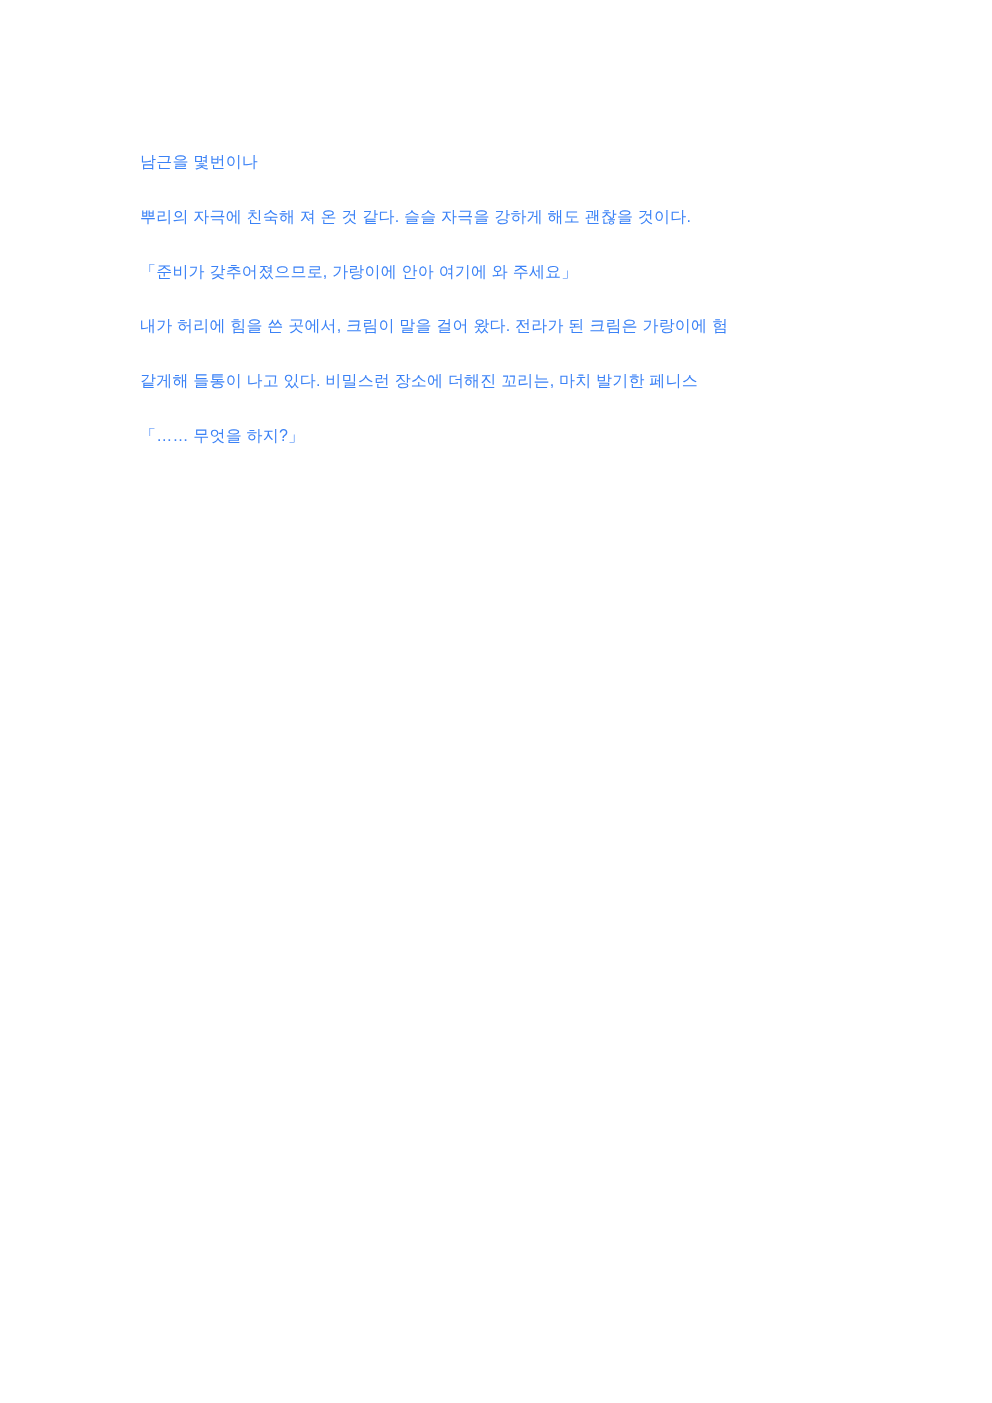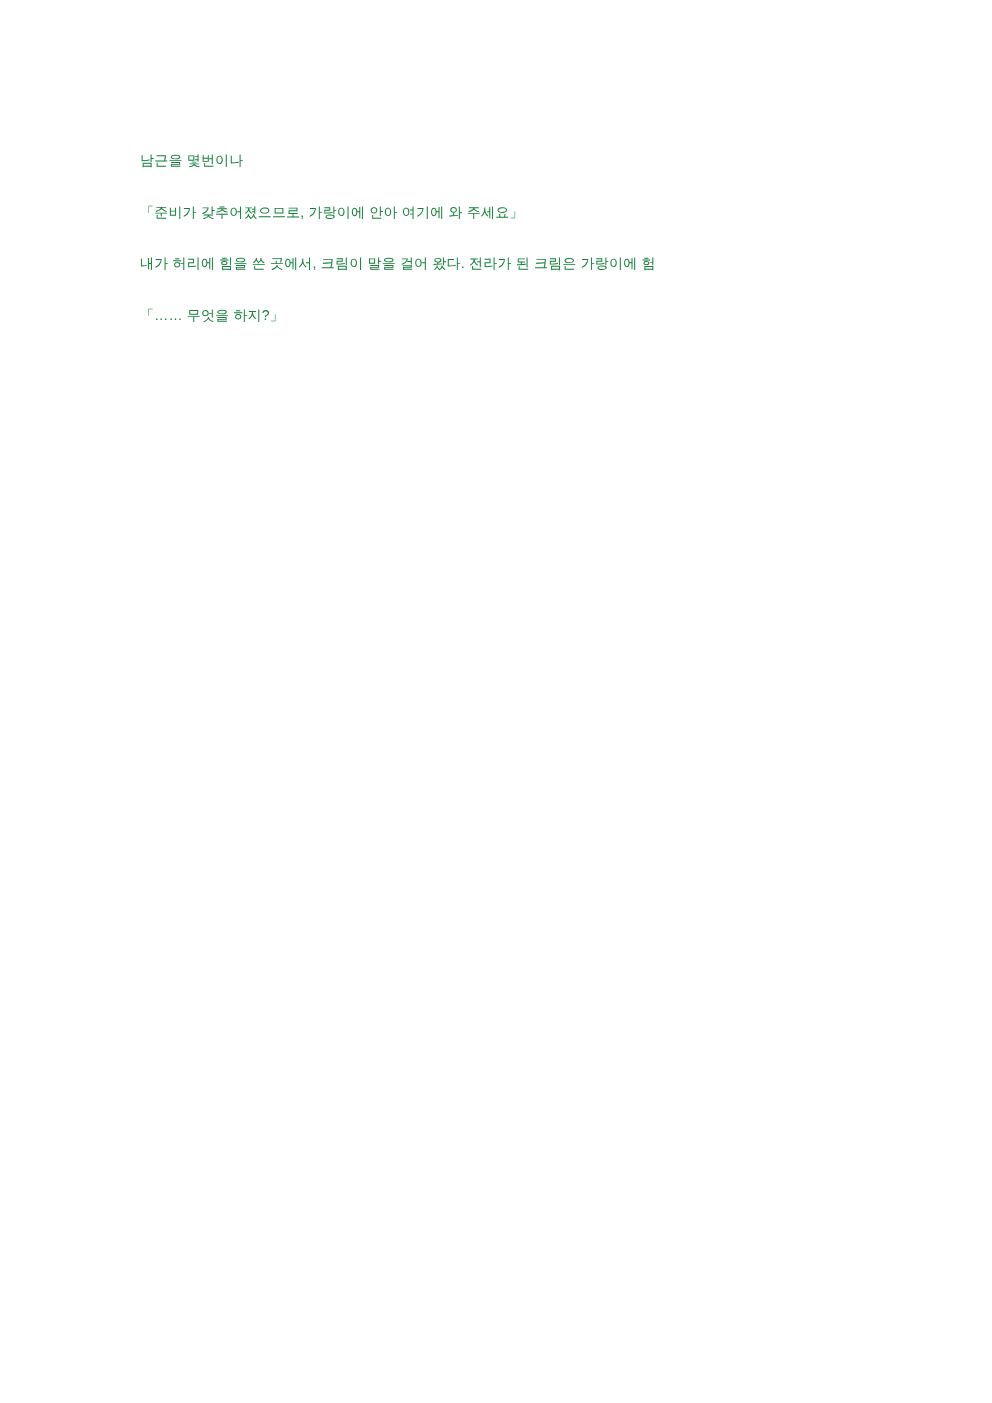"남근을 몇번이나" .para { color: #15803d -> #3b82f6; font-size: 14px -> 16px }
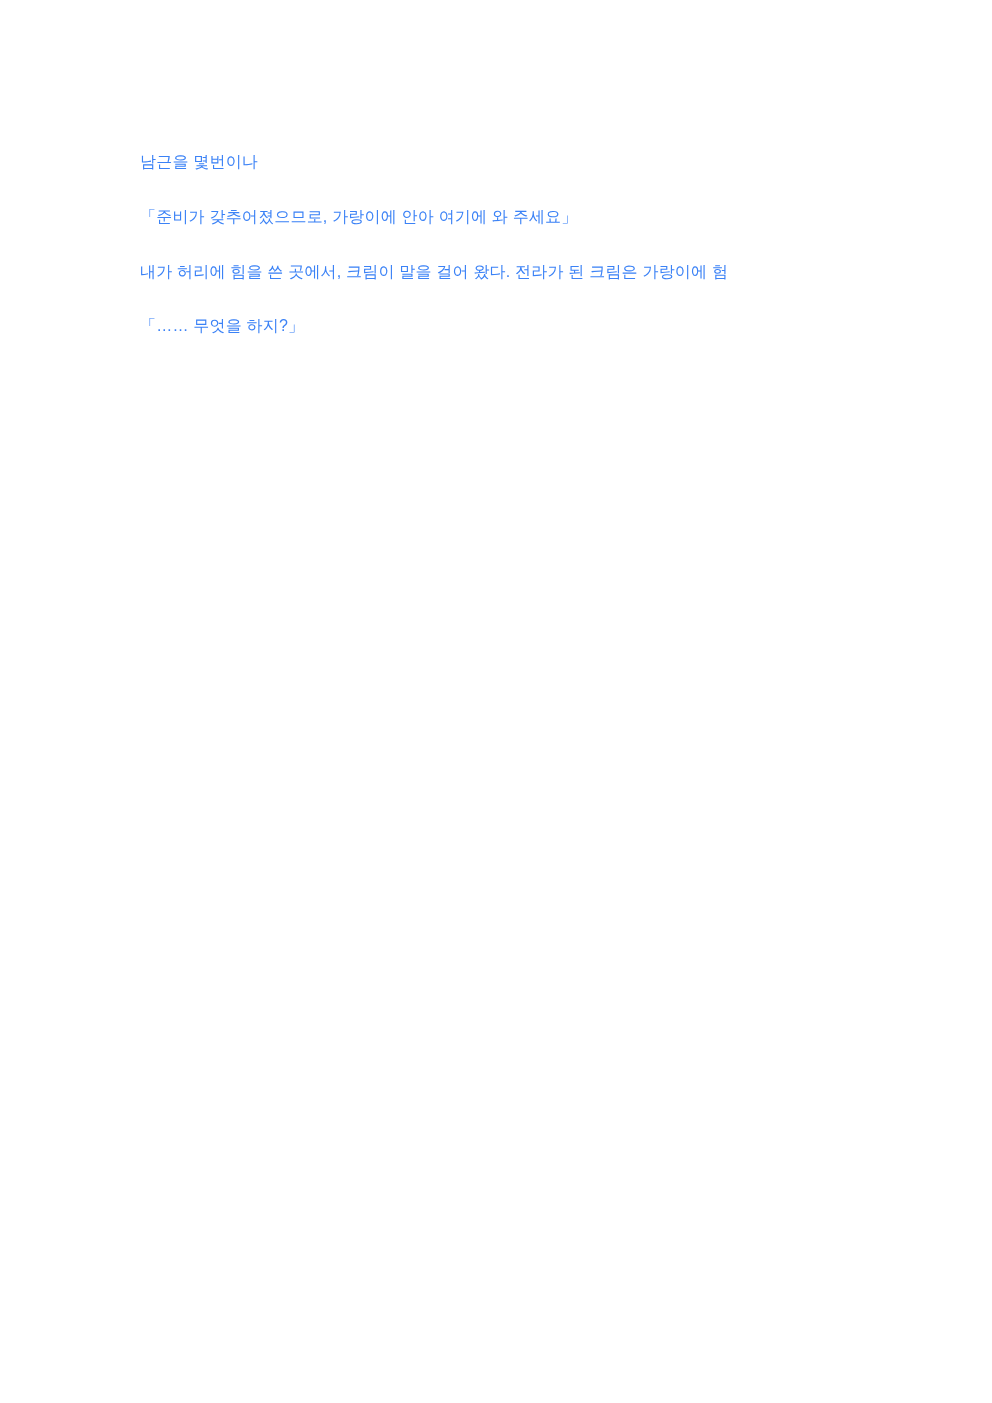"뿌리의 자극에 친숙해 져 온" p.para { html: none -> <p>뿌리의 자극에 친숙해 져 온 것 같다. 슬슬 자극을 강하게 해도 괜찮을 것이다.</p> }
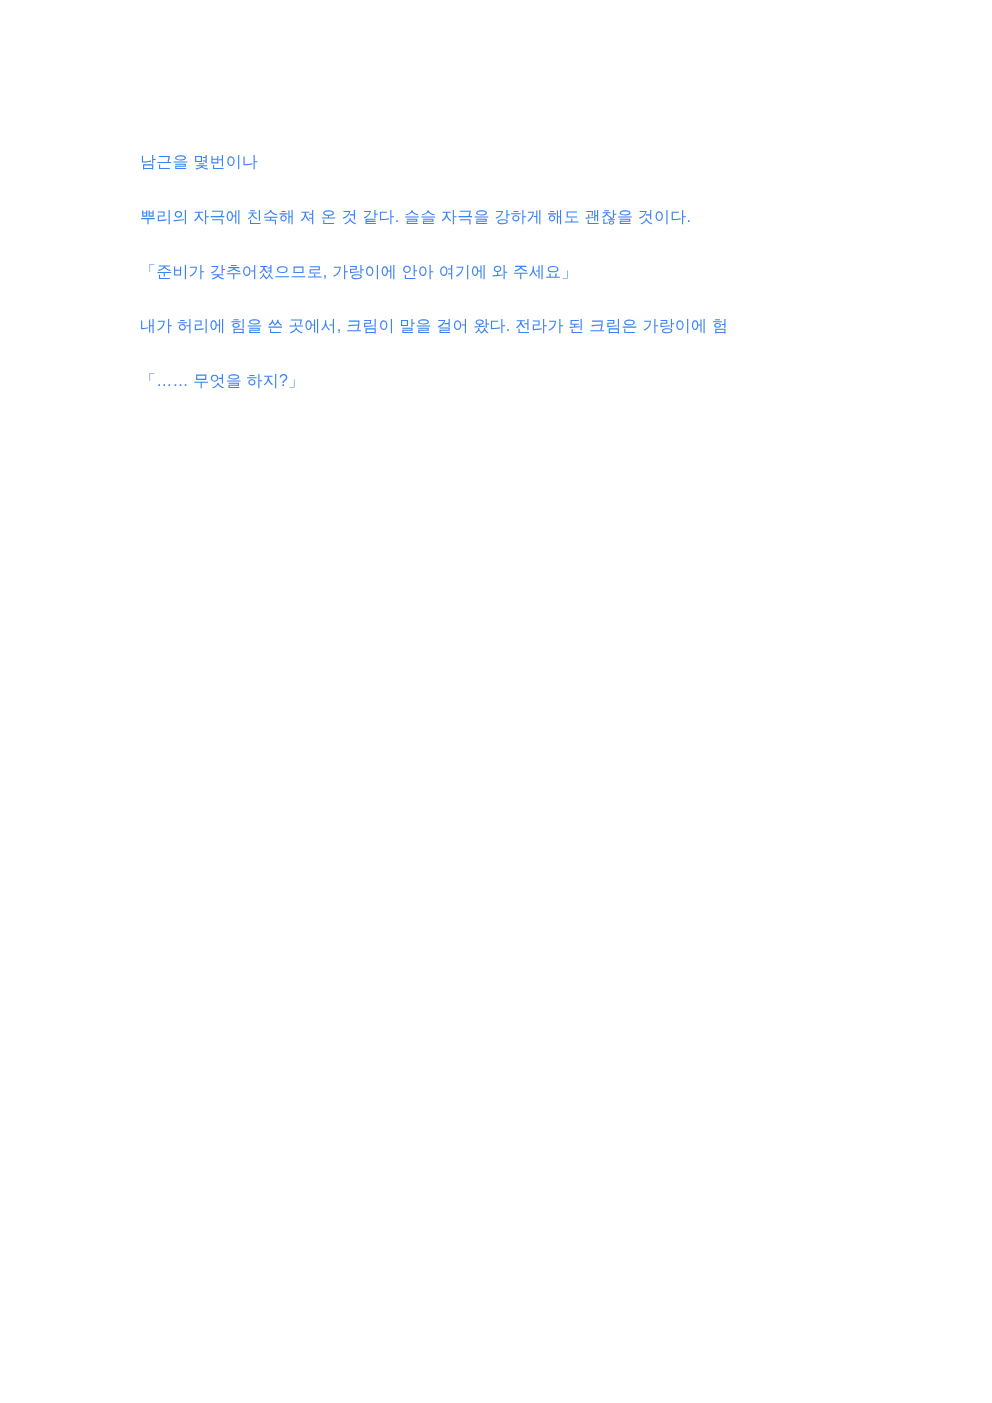"같게해 들통이 나고 있다. 비밀스런" p.para { html: none -> <p>같게해 들통이 나고 있다. 비밀스런 장소에 더해진 꼬리는, 마치 발기한 페니스</p> }
